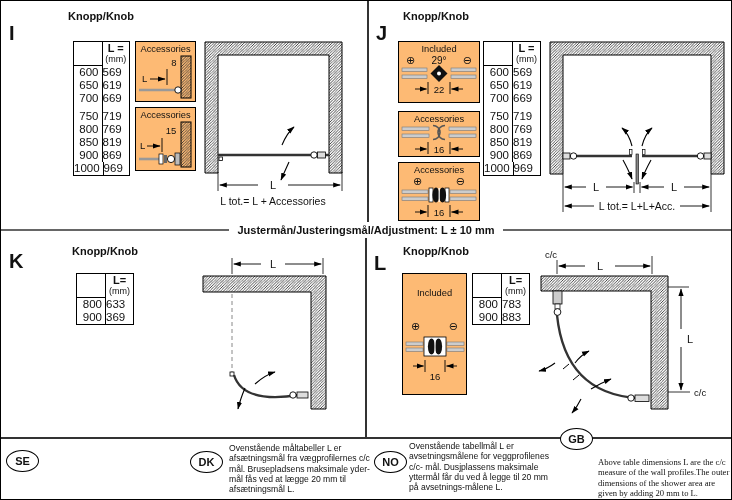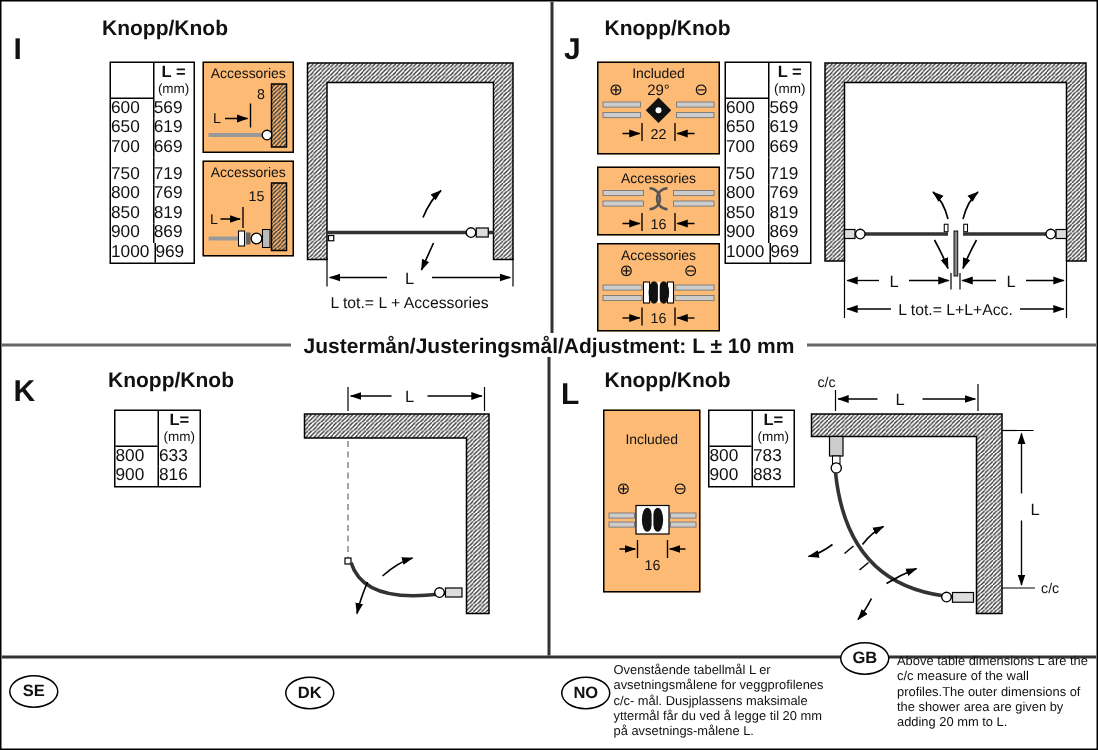"Knopp/Knob" .sec-title { font-size: 14px -> 11px }
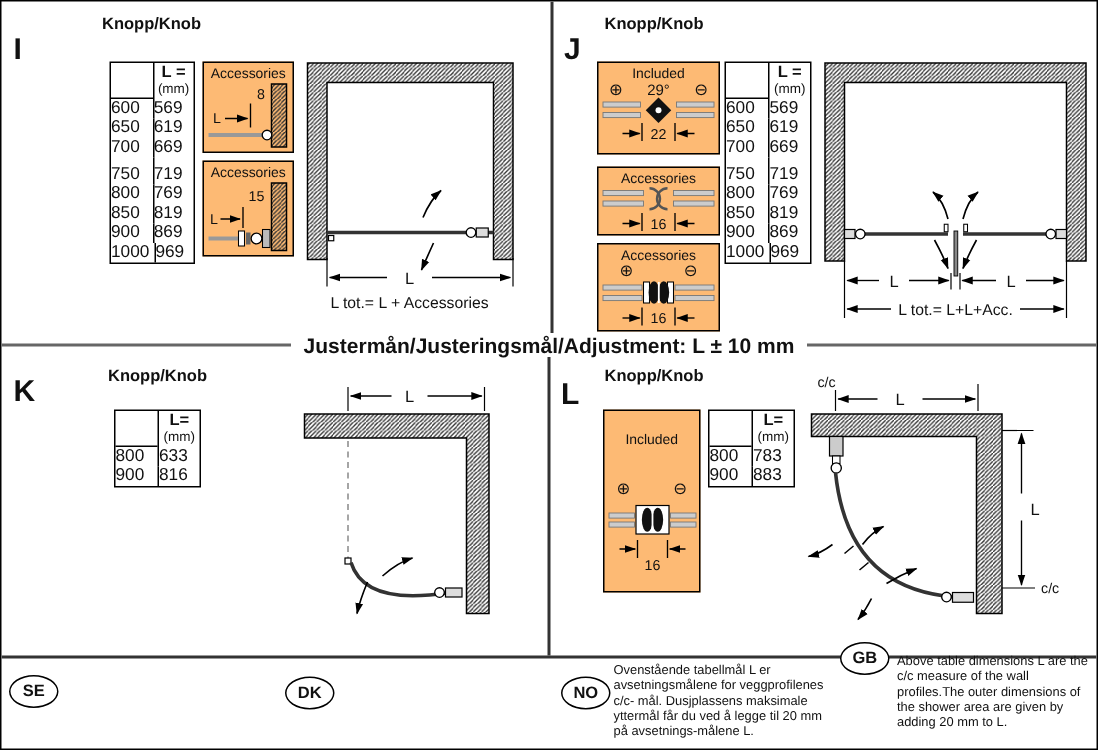"600" .dt-row .c0 { text-align: none -> right }
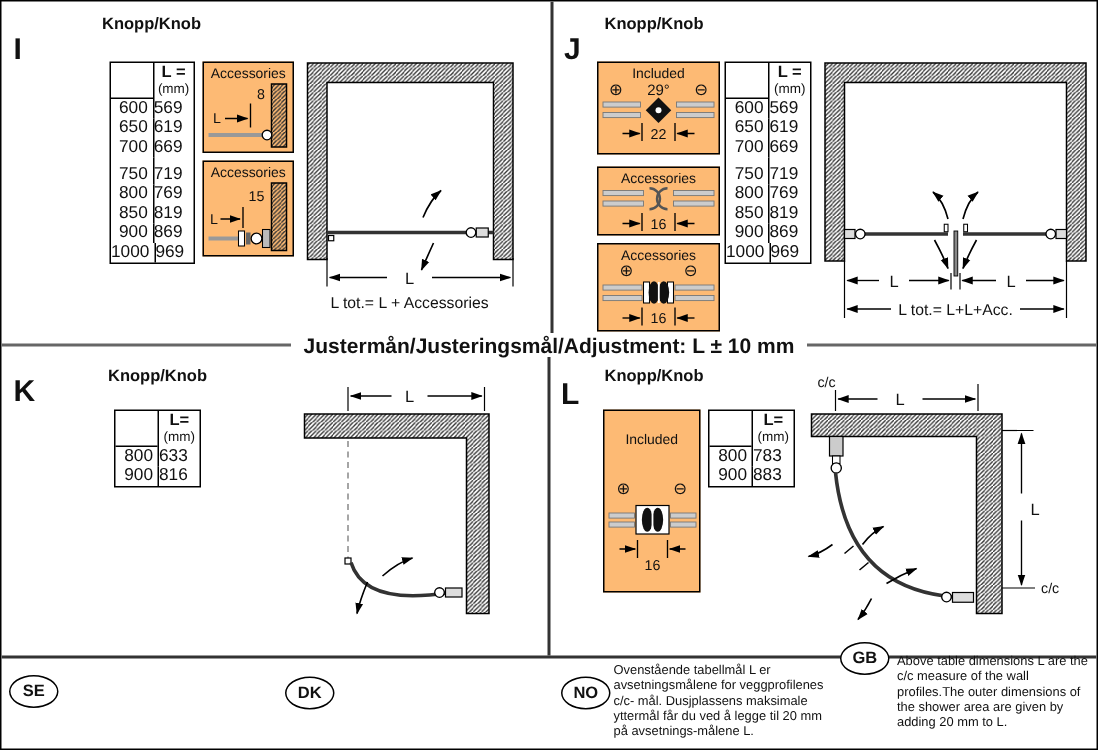"Justermån/Justeringsmål/Adjustment: L ±" .divider .txt { font-size: 14px -> 11px }
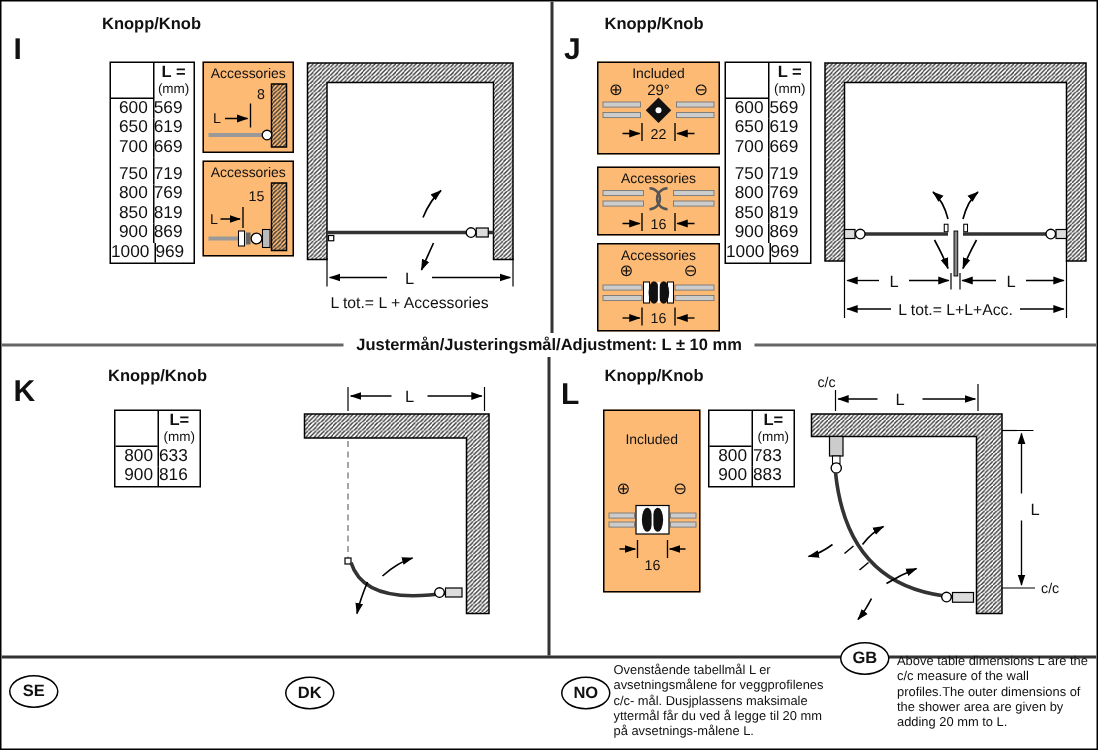"816" span.c1 { text: 816 -> 369 }
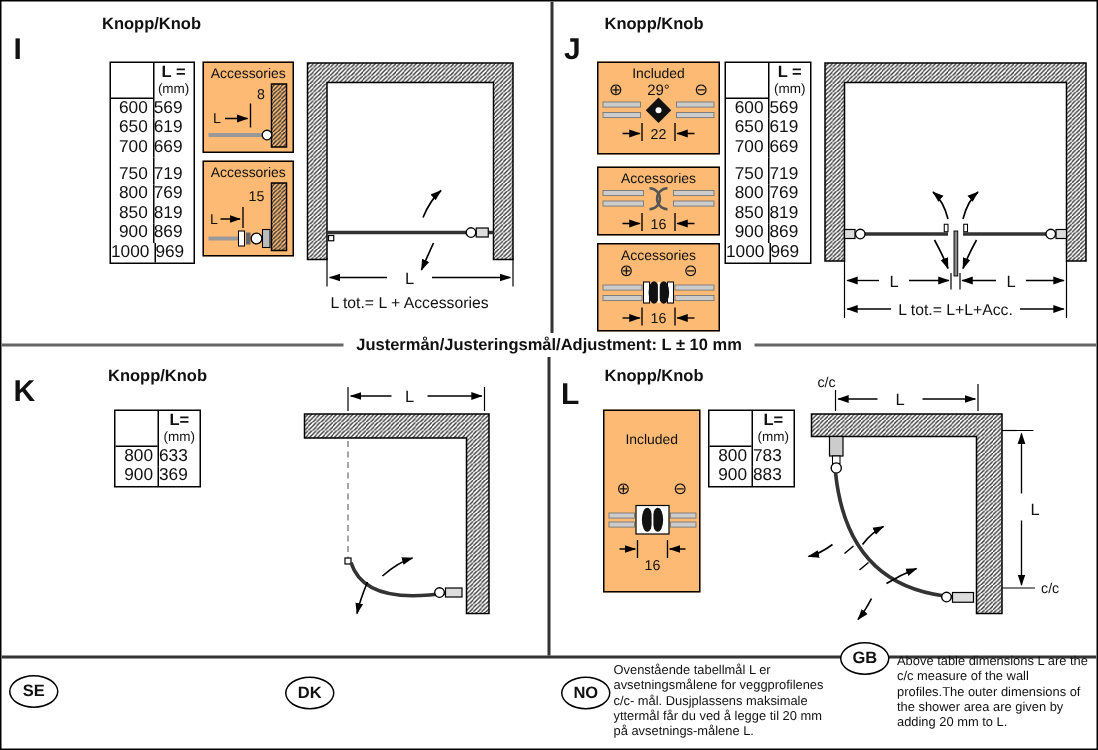"Ovenstående måltabeller L er" div.fn-text { html: none -> <div>Ovenstående måltabeller L er afsætningsmål fra vægprofilernes c/c mål. Brusepladsens maksimale yder- mål fås ved at lægge 20 mm til afsætningsmål L.</div> }
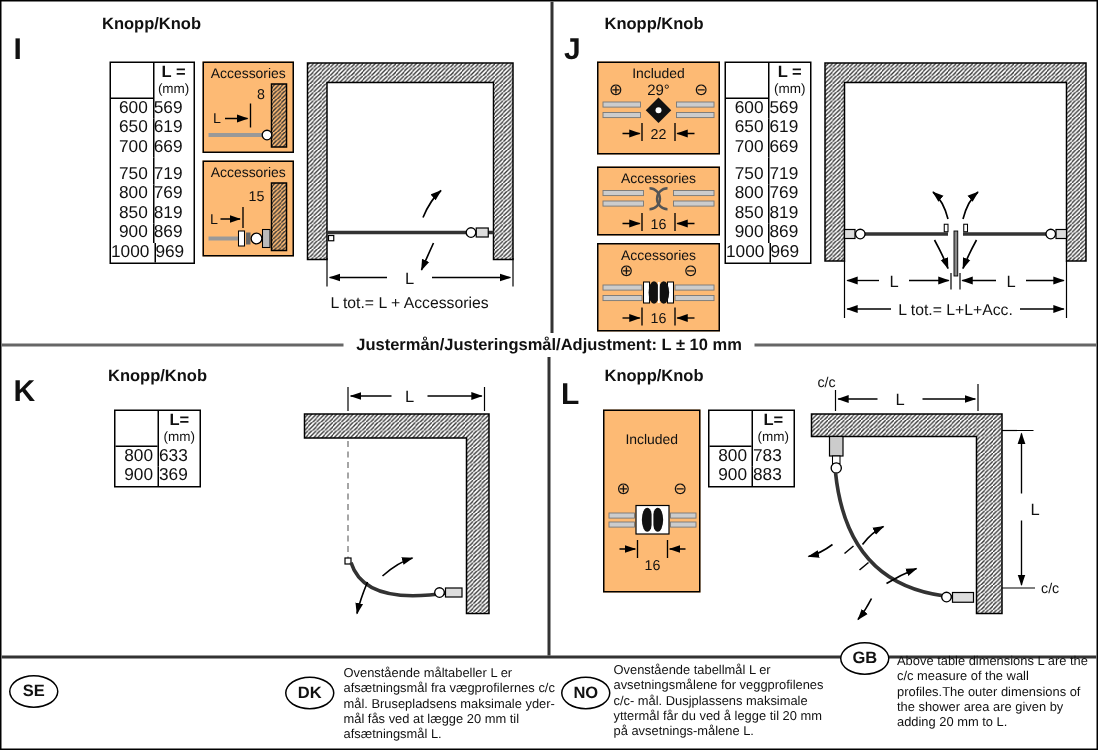"Above table dimensions L are" div.fn-text { font-family: none -> Liberation Serif, serif; top: 434px -> 456px }
